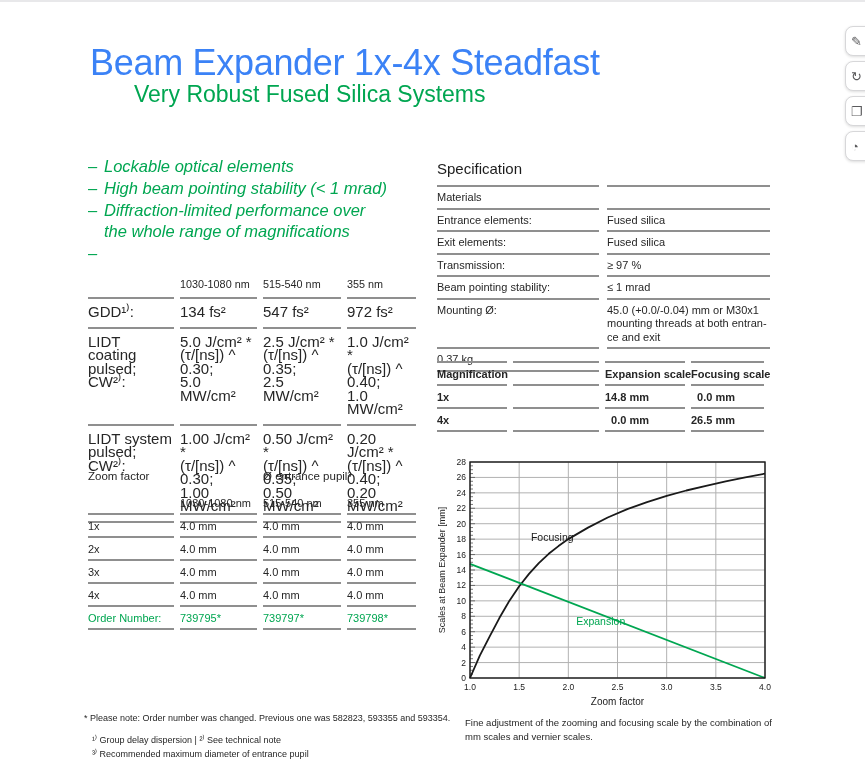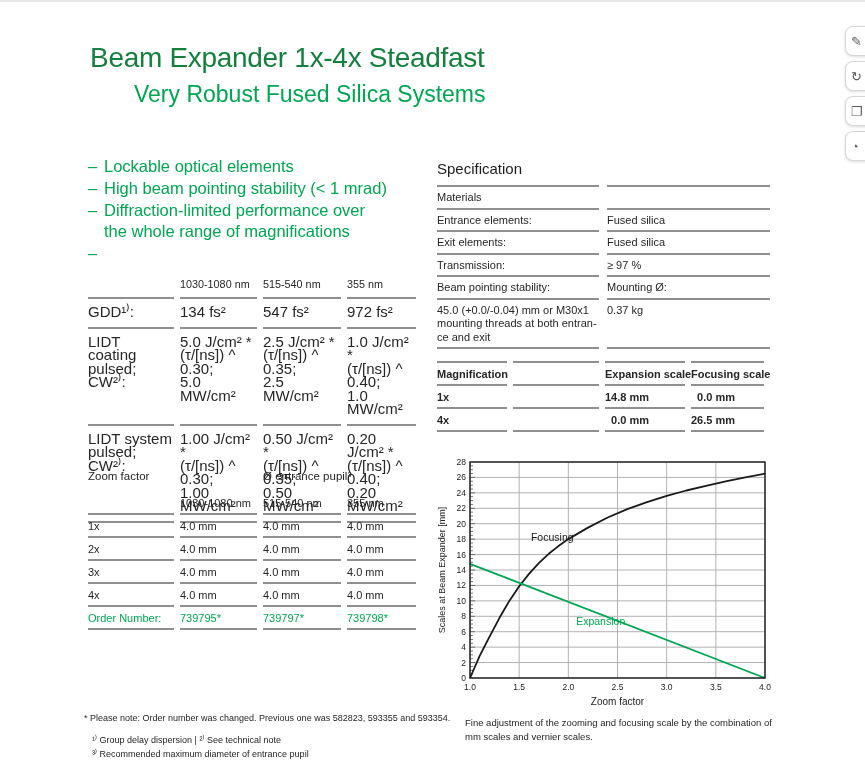"Beam Expander 1x-4x Steadfast" .title { color: #15803d -> #3b82f6; font-size: 28px -> 36px }
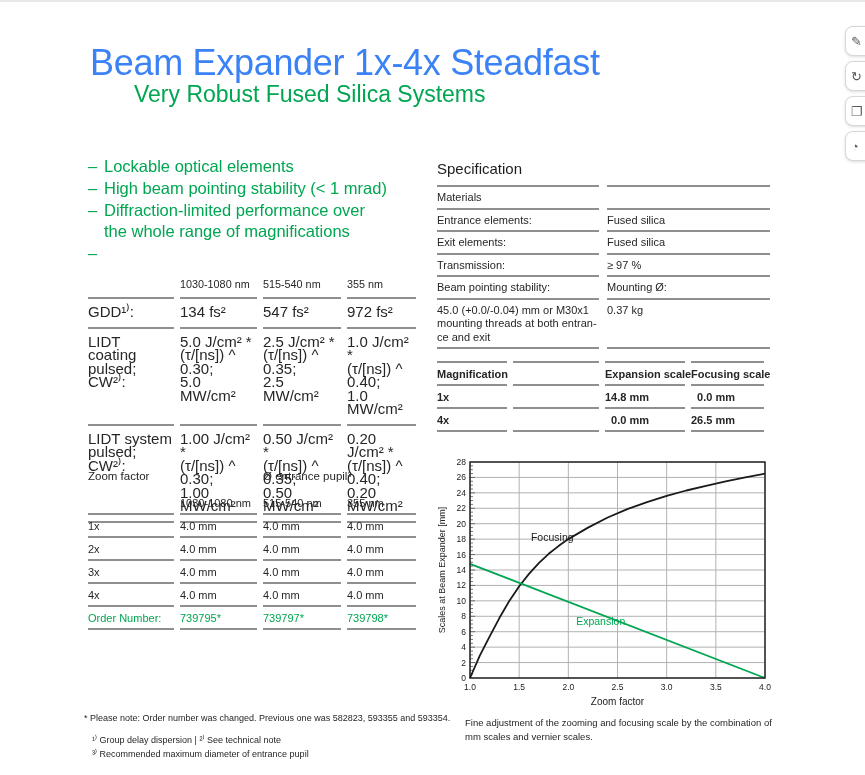"Lockable optical elements" .feat .txt { font-style: none -> italic }
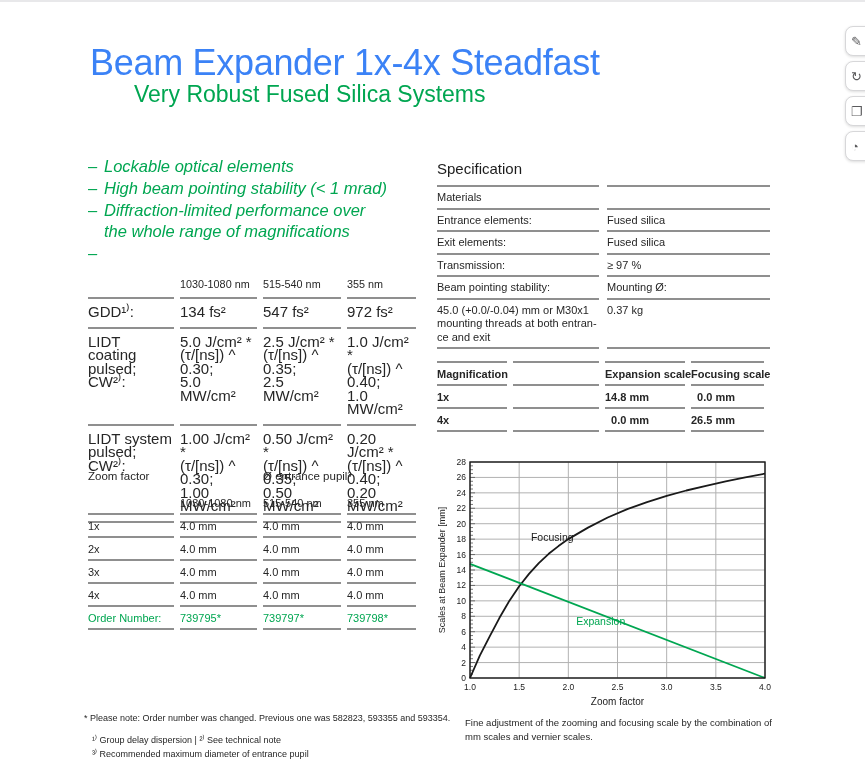"≤ 1 mrad" div.sp-cell { html: none -> <div>≤ 1 mrad</div> }
